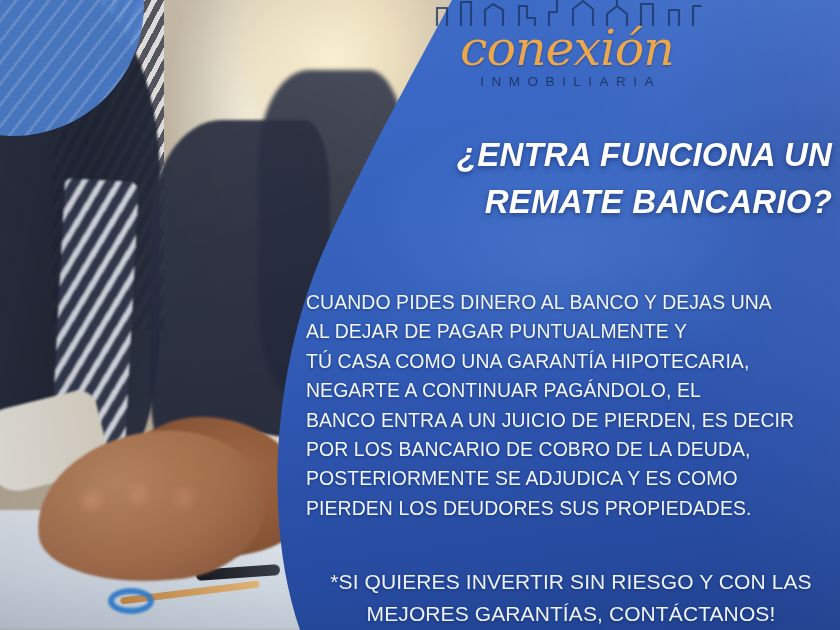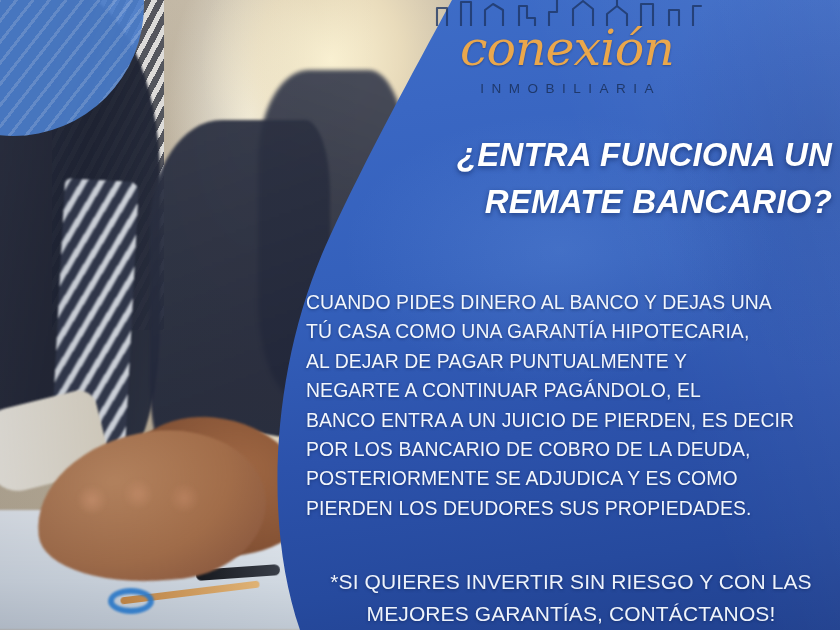"INMOBILIARIA" .brand-sub { margin-top: 7px -> 0 }
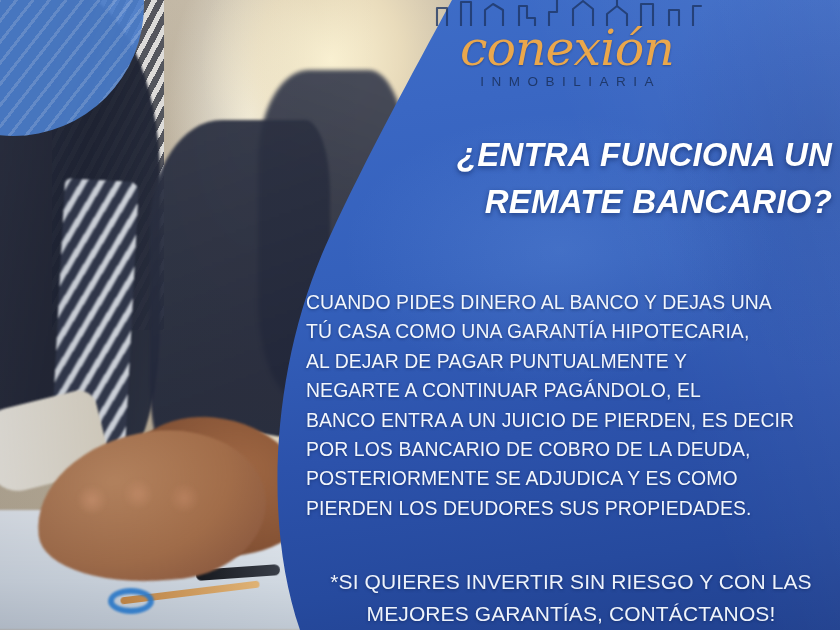"TÚ CASA COMO UNA GARANTÍA" p { order: before "AL DEJAR DE PAGAR PUNTUALMENTE" -> after "AL DEJAR DE PAGAR PUNTUALMENTE" }
